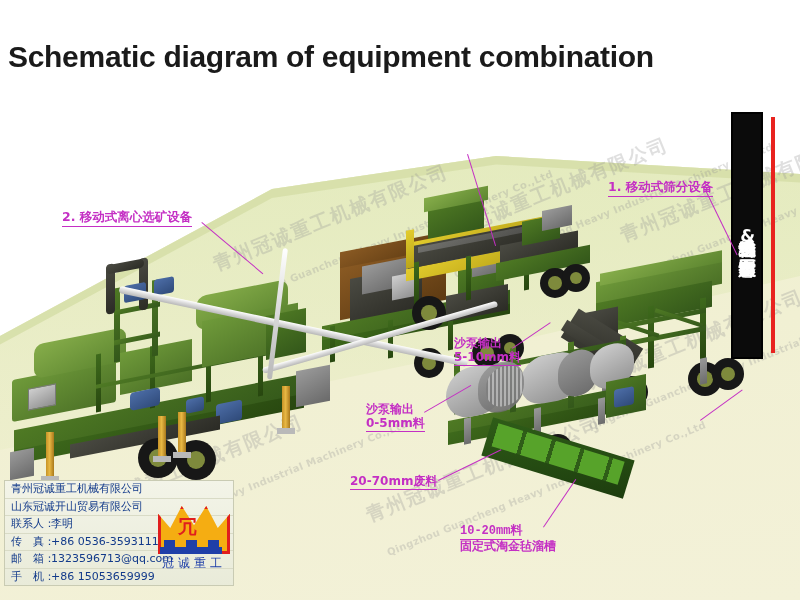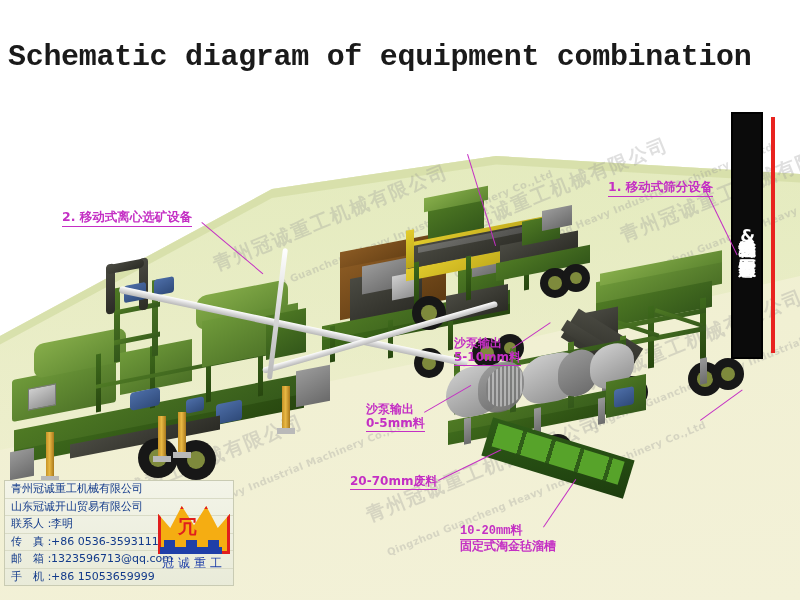"Schematic diagram of equipment" .title { font-family: Liberation Mono, monospace -> Liberation Sans, sans-serif }
